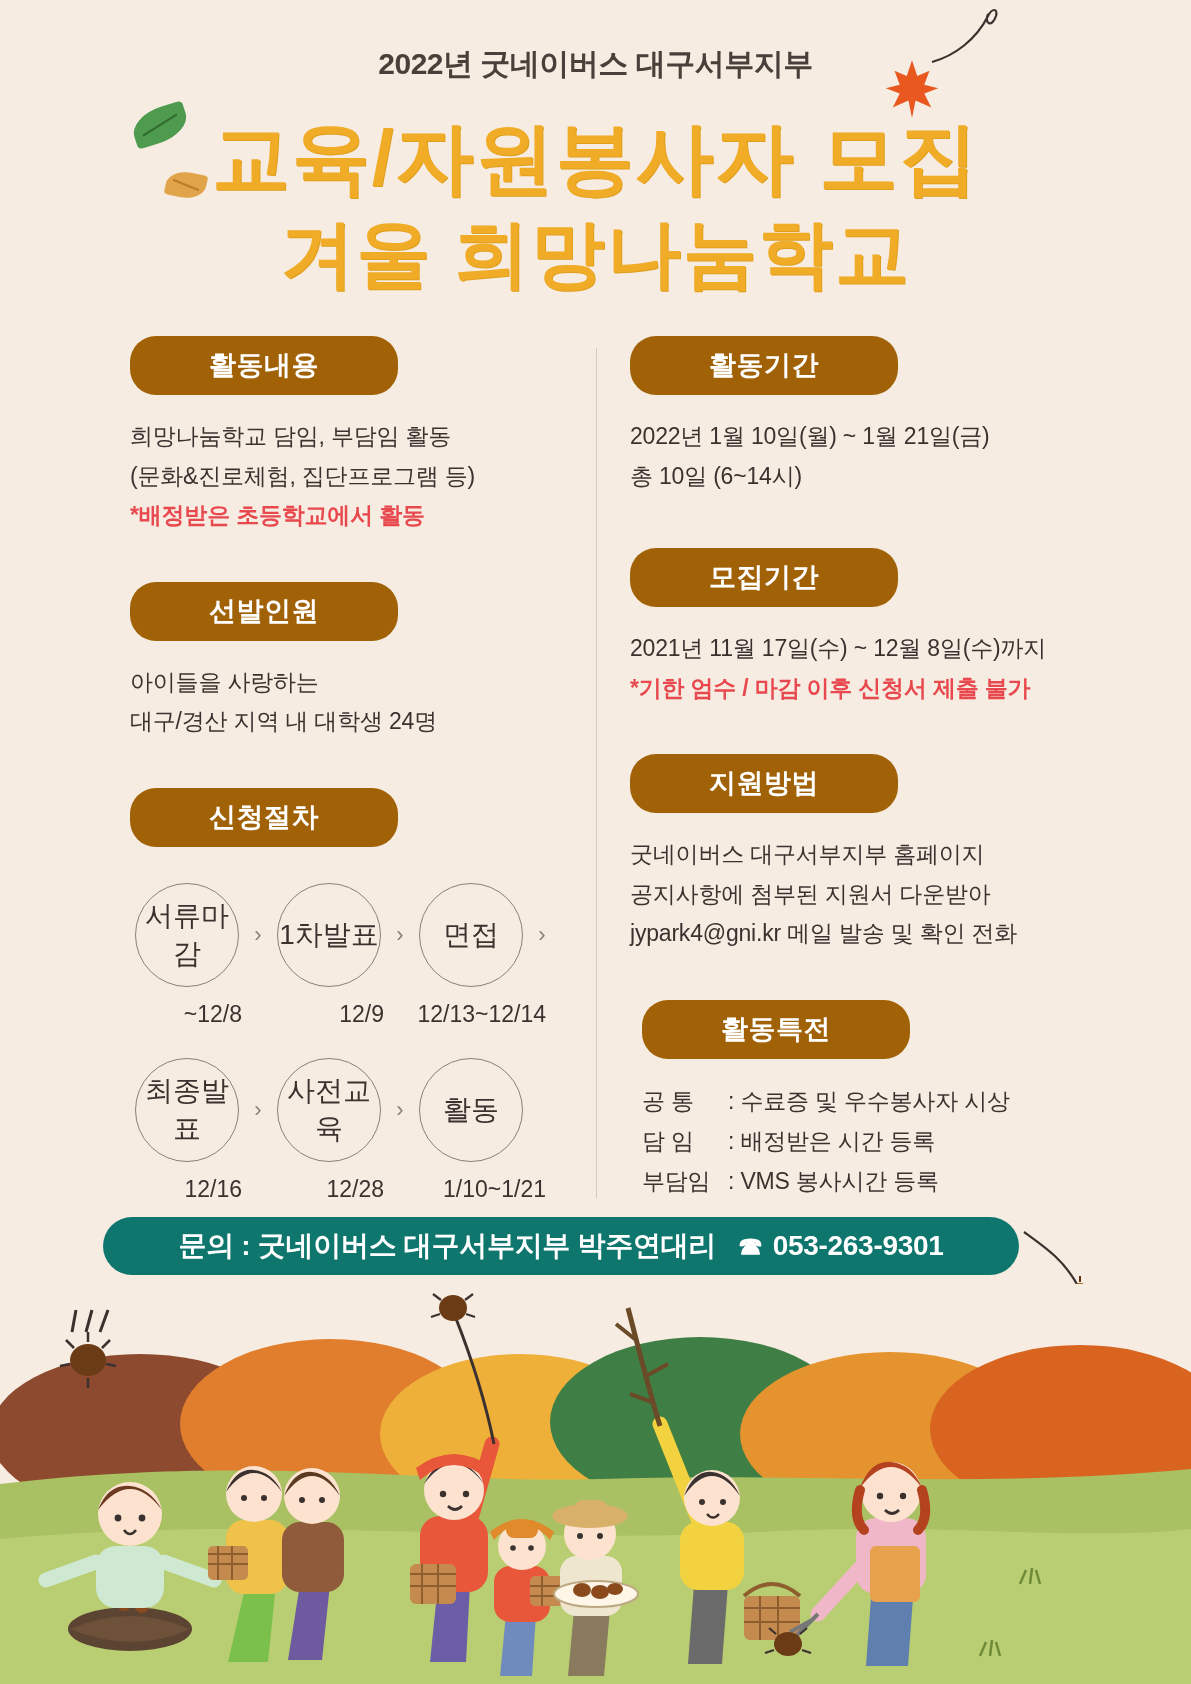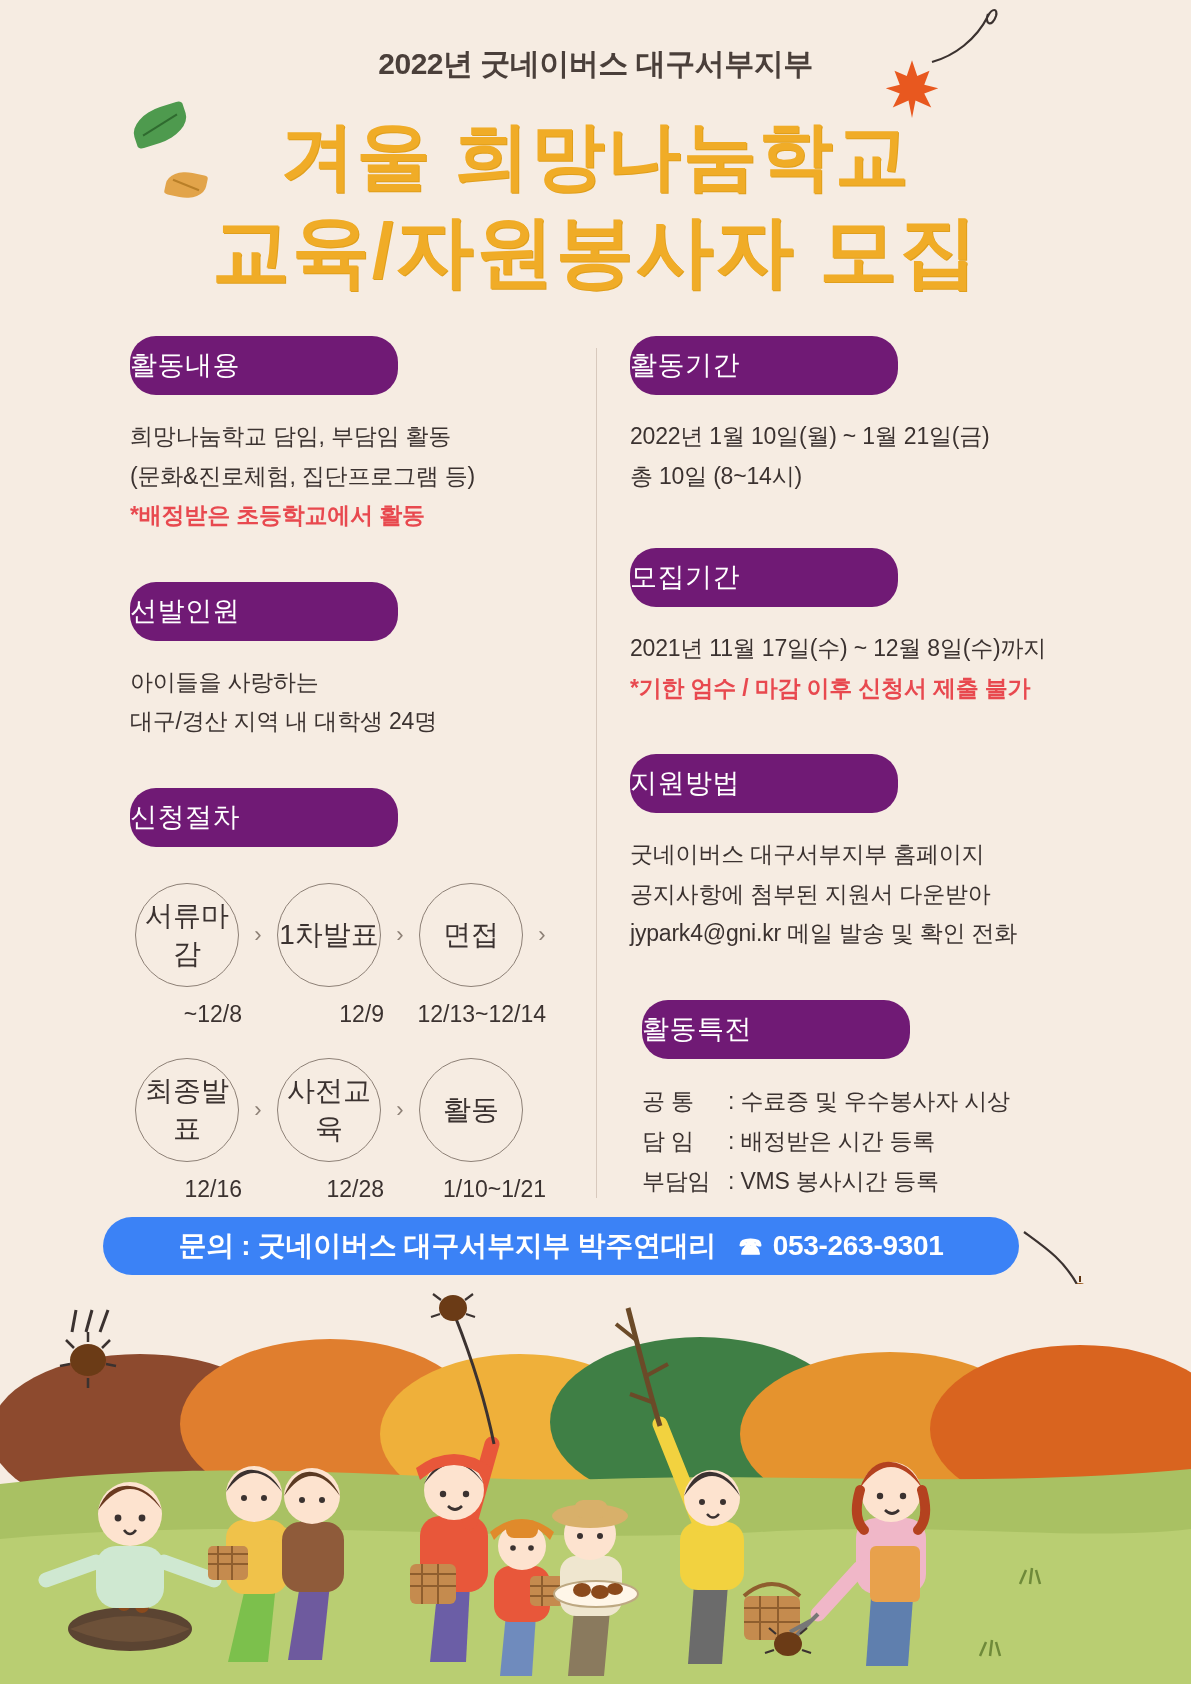"겨울 희망나눔학교" div.title-line { order: before "교육/자원봉사자 모집" -> after "교육/자원봉사자 모집" }
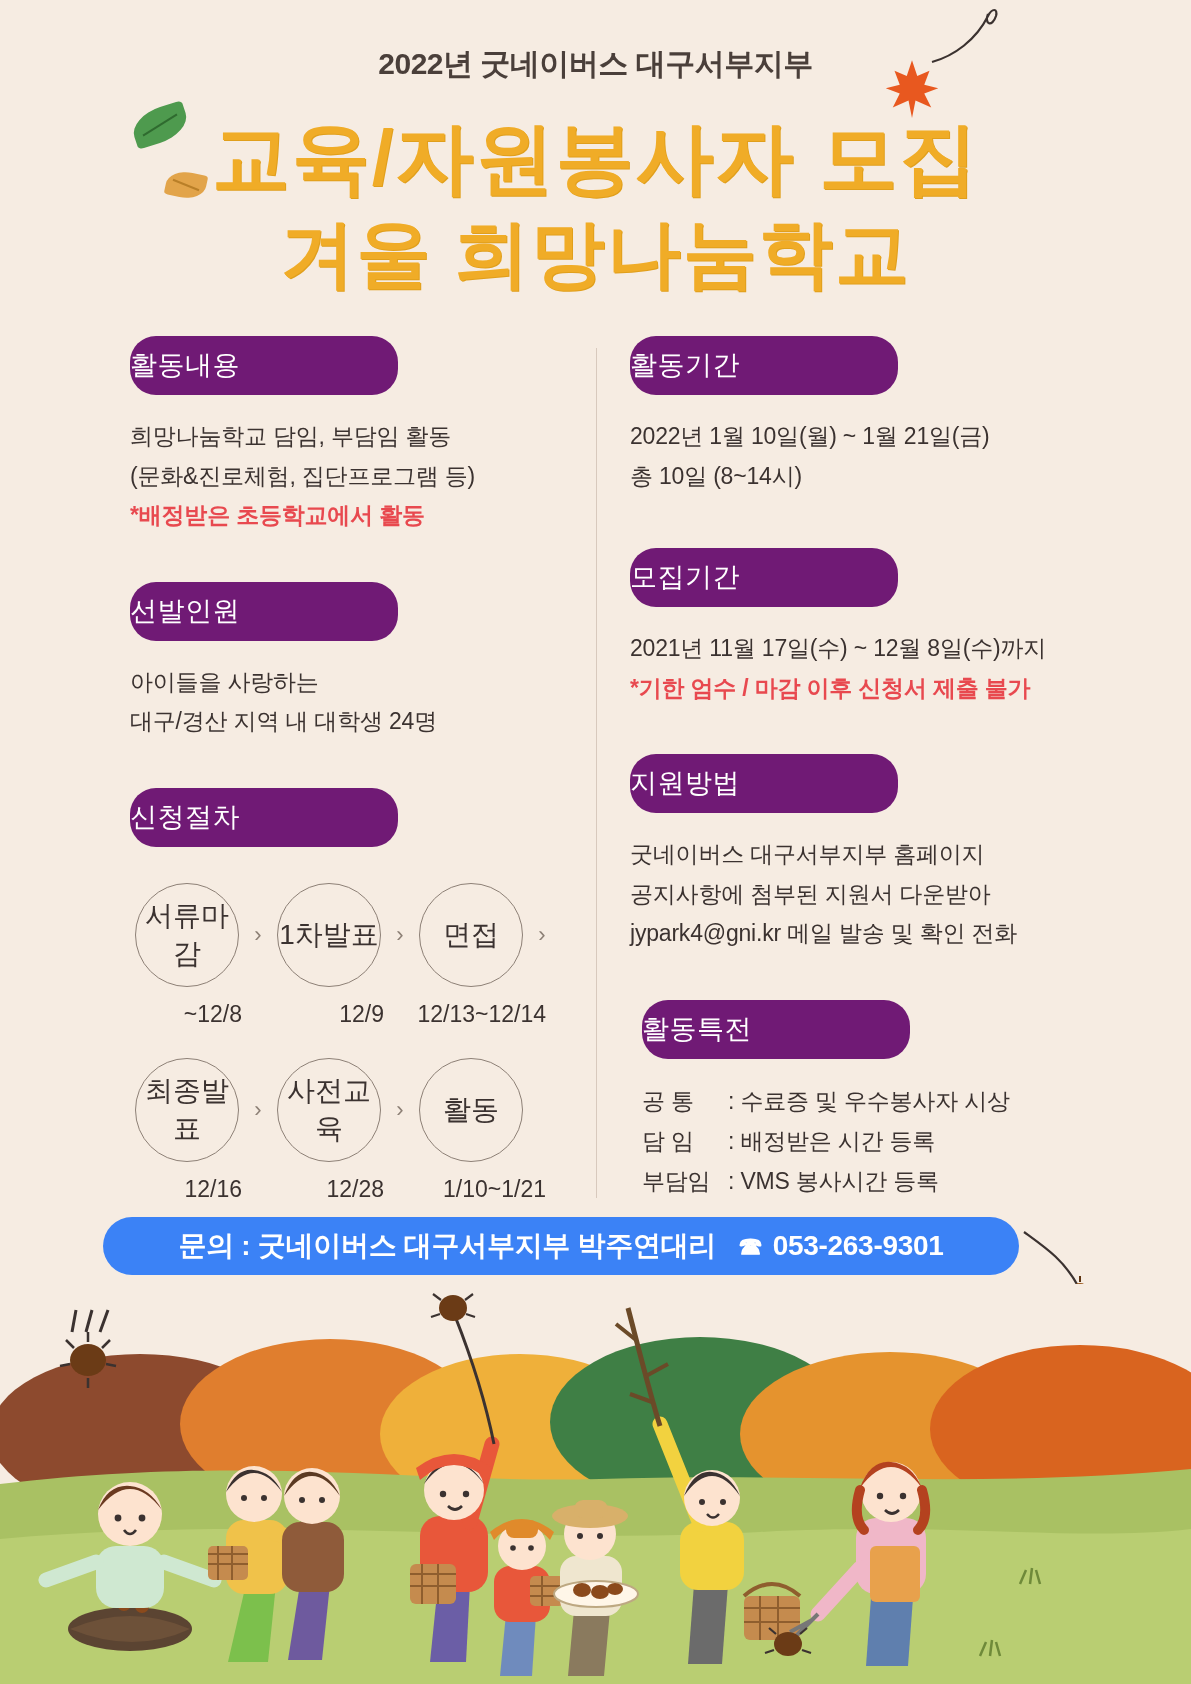"활동내용" .pill { background: #701a75 -> #a16207; font-weight: normal -> bold; text-align: left -> center }
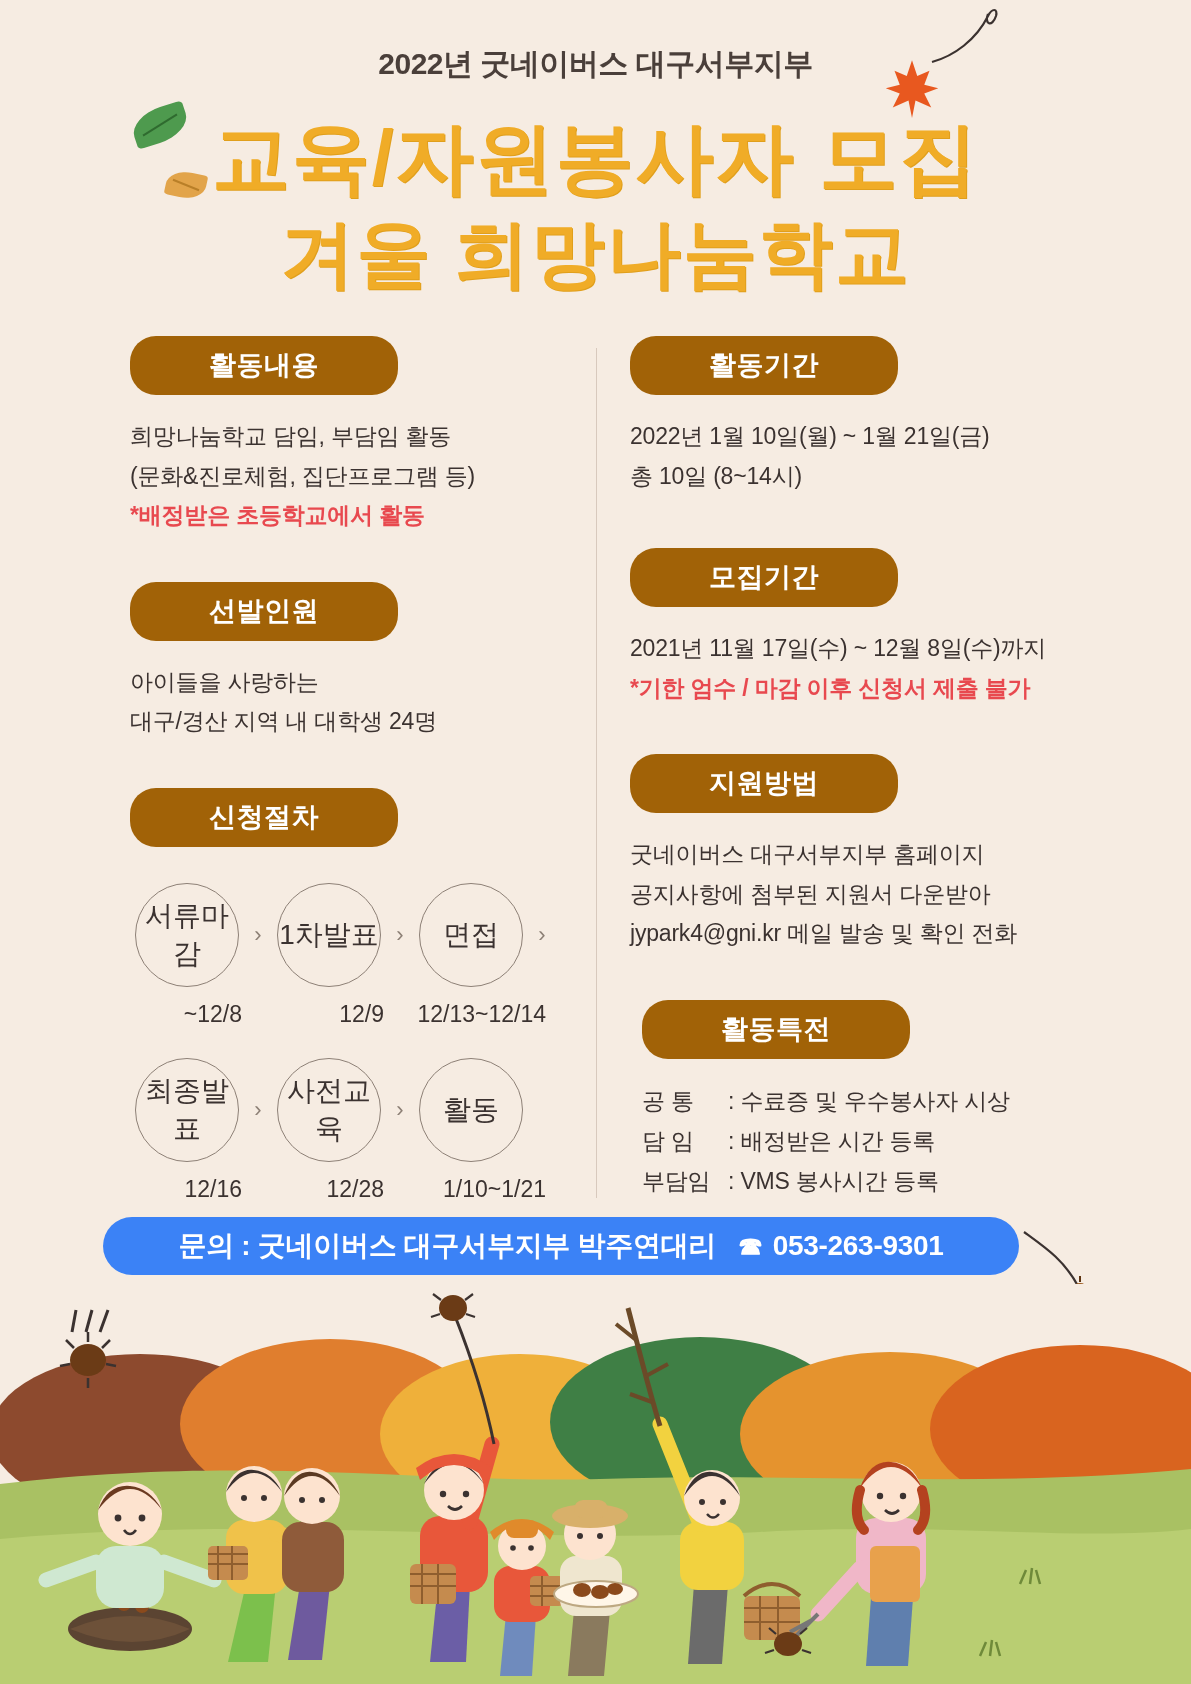"총 10일 (8~14시)" div { text: 8 -> 6 }
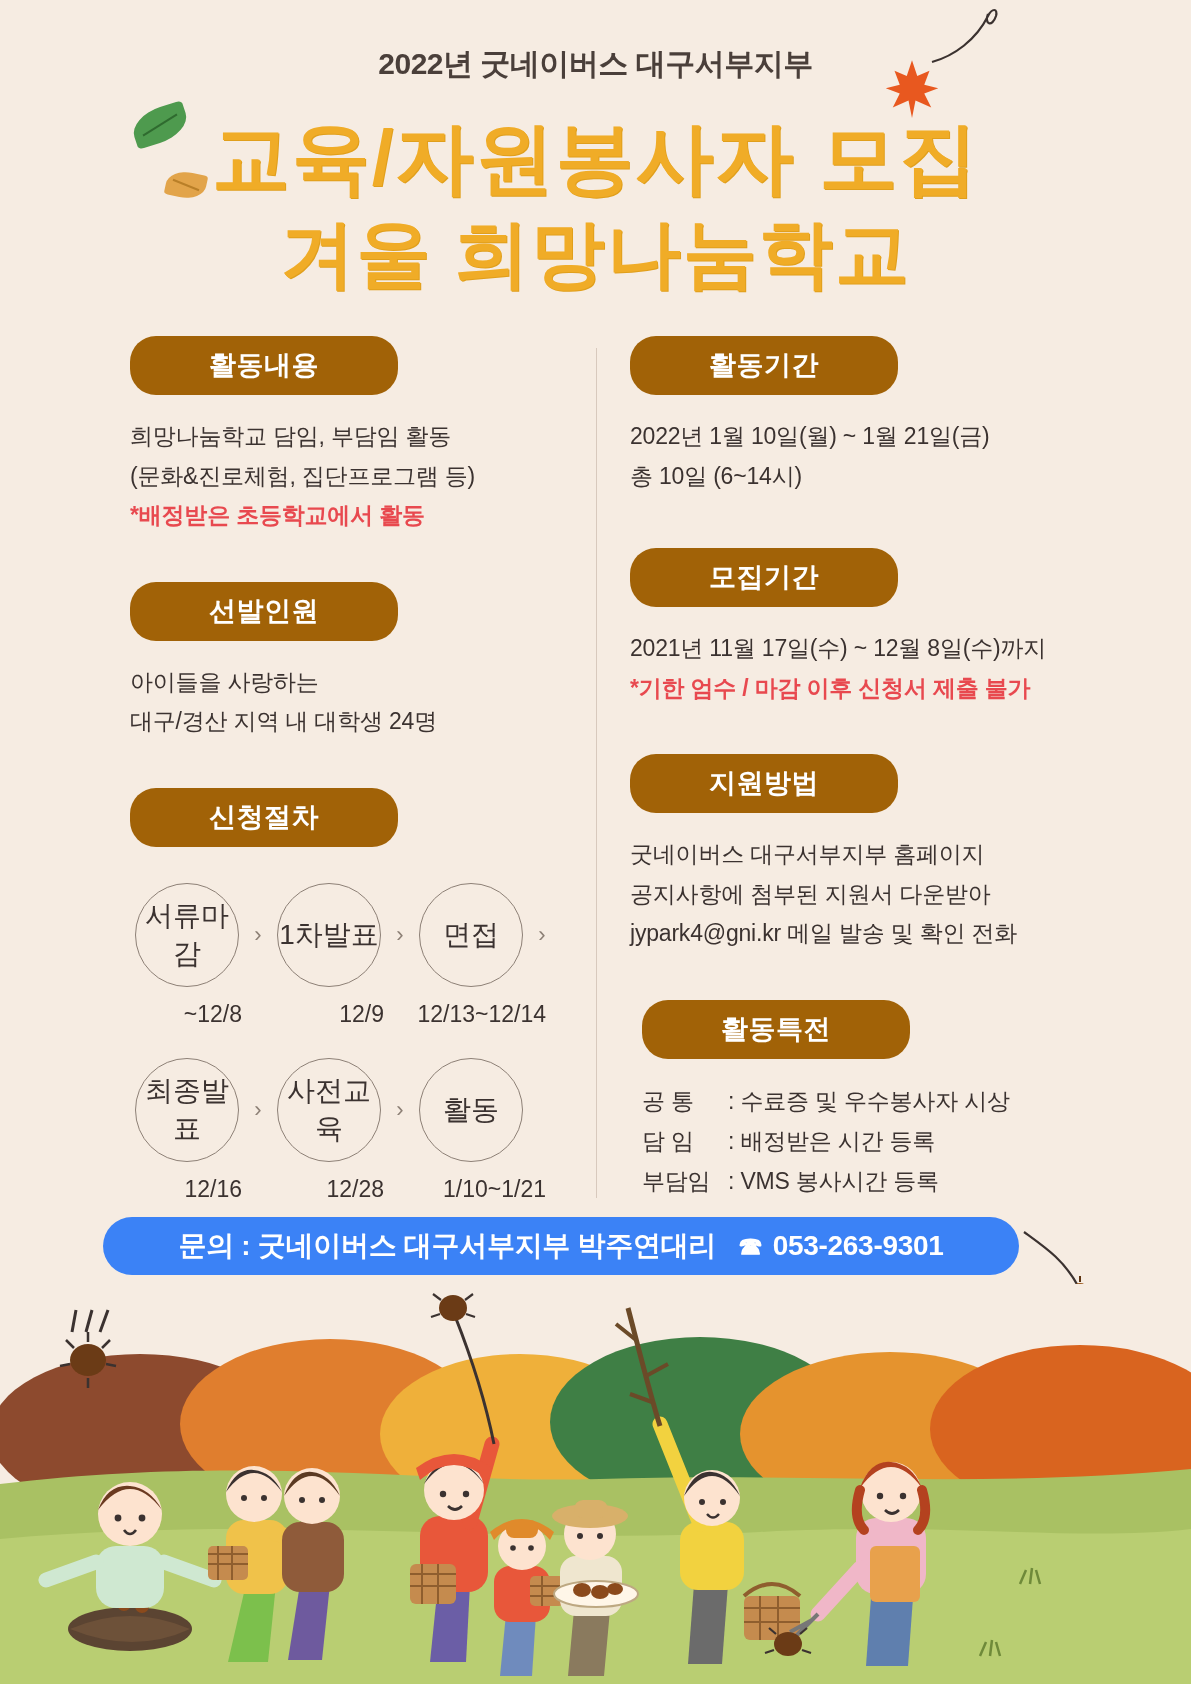"문의 : 굿네이버스 대구서부지부 박주연대리" .contact { background: #3b82f6 -> #0f766e }
